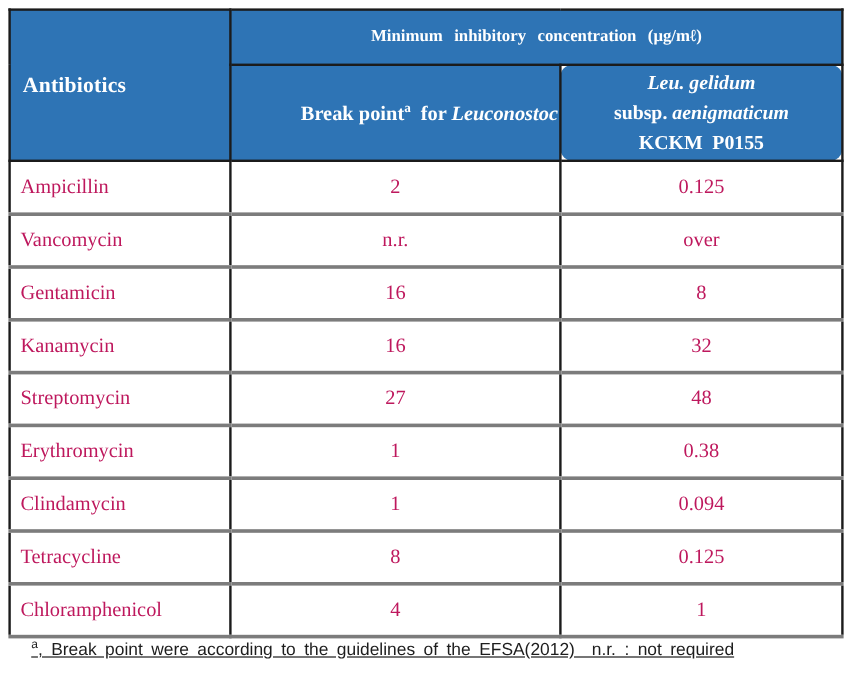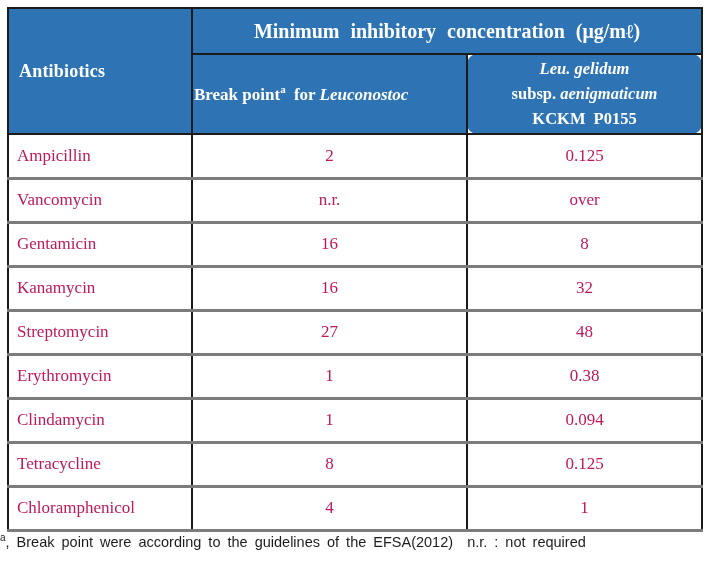"Minimum inhibitory concentration (μg/mℓ)" th.mic-title-header { font-size: 20px -> 14px }
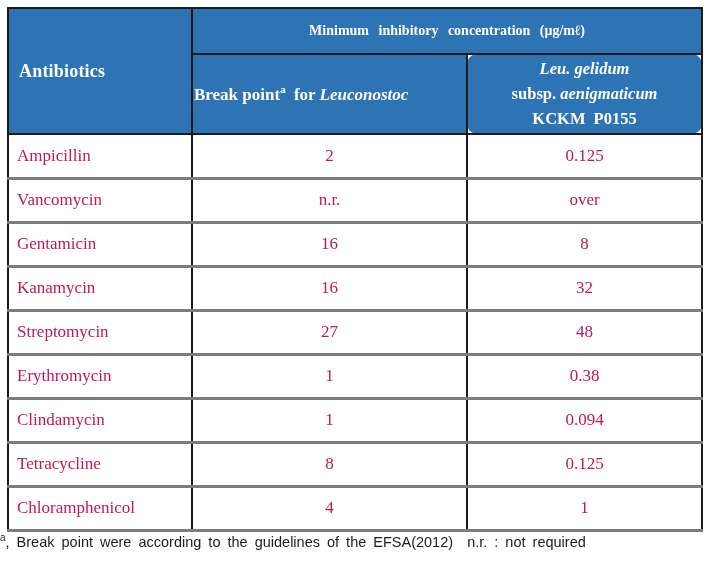"Break pointa for Leuconostoc" th.breakpoint-header { text-align: left -> right }
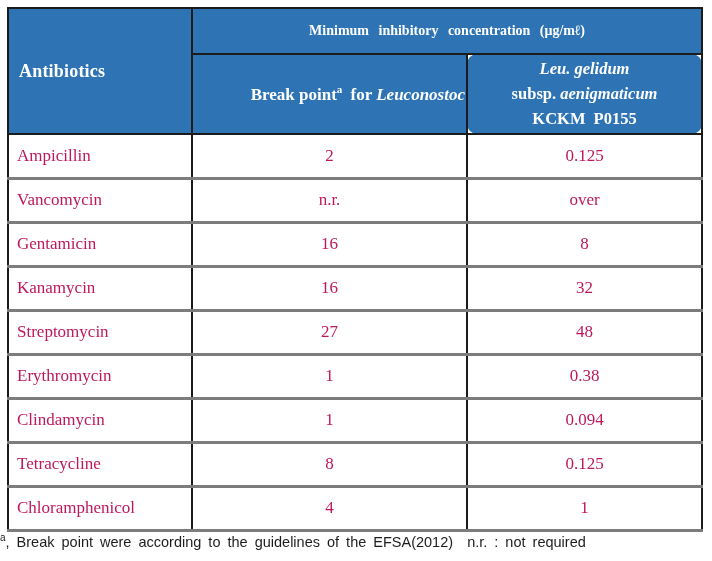"a, Break point were according" .footnote { left: 0 -> 26px; text-decoration: none -> underline }
